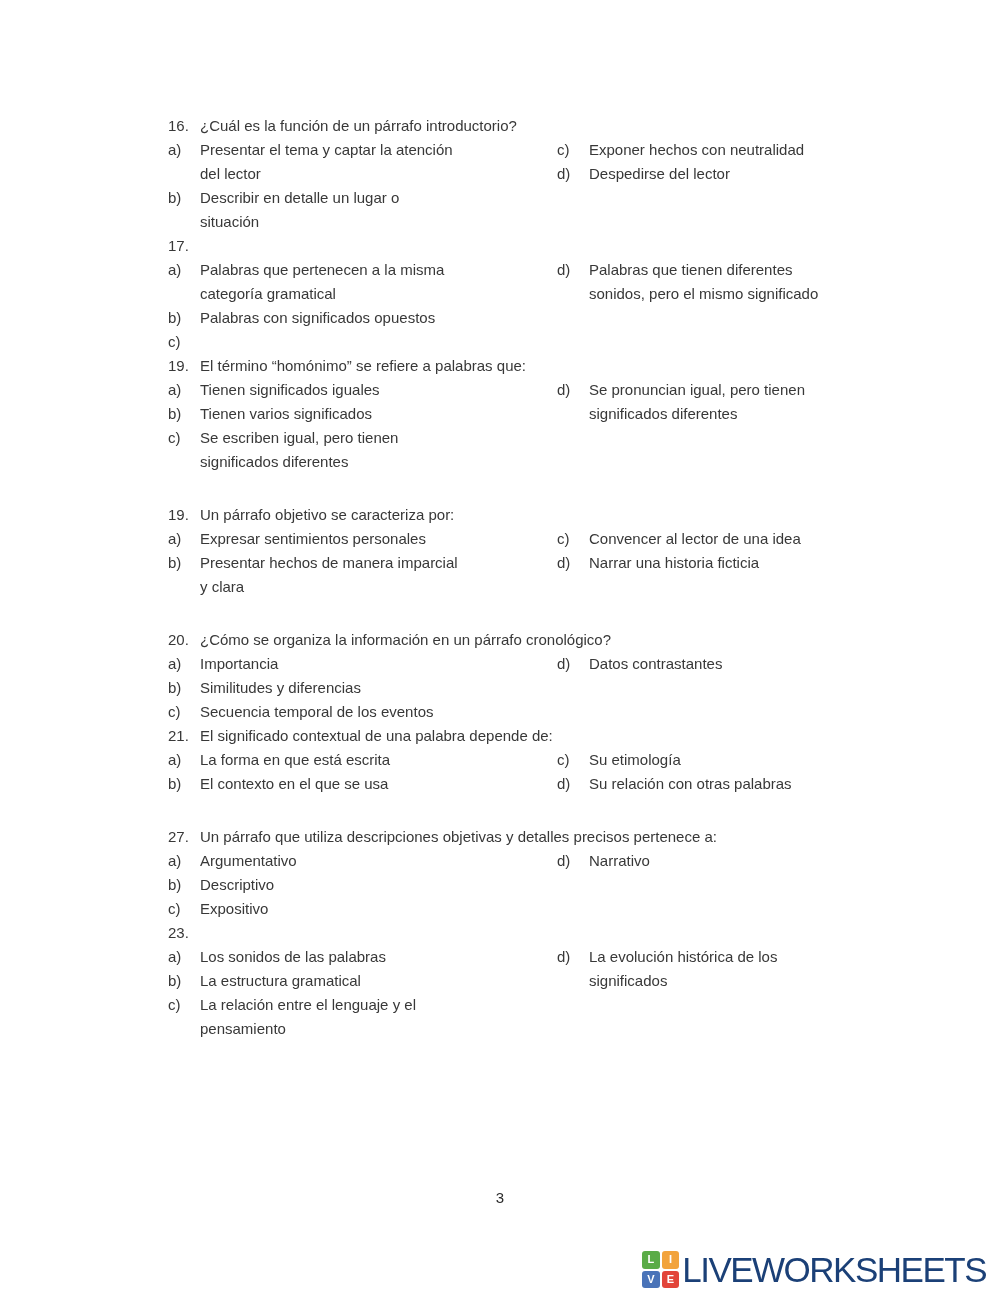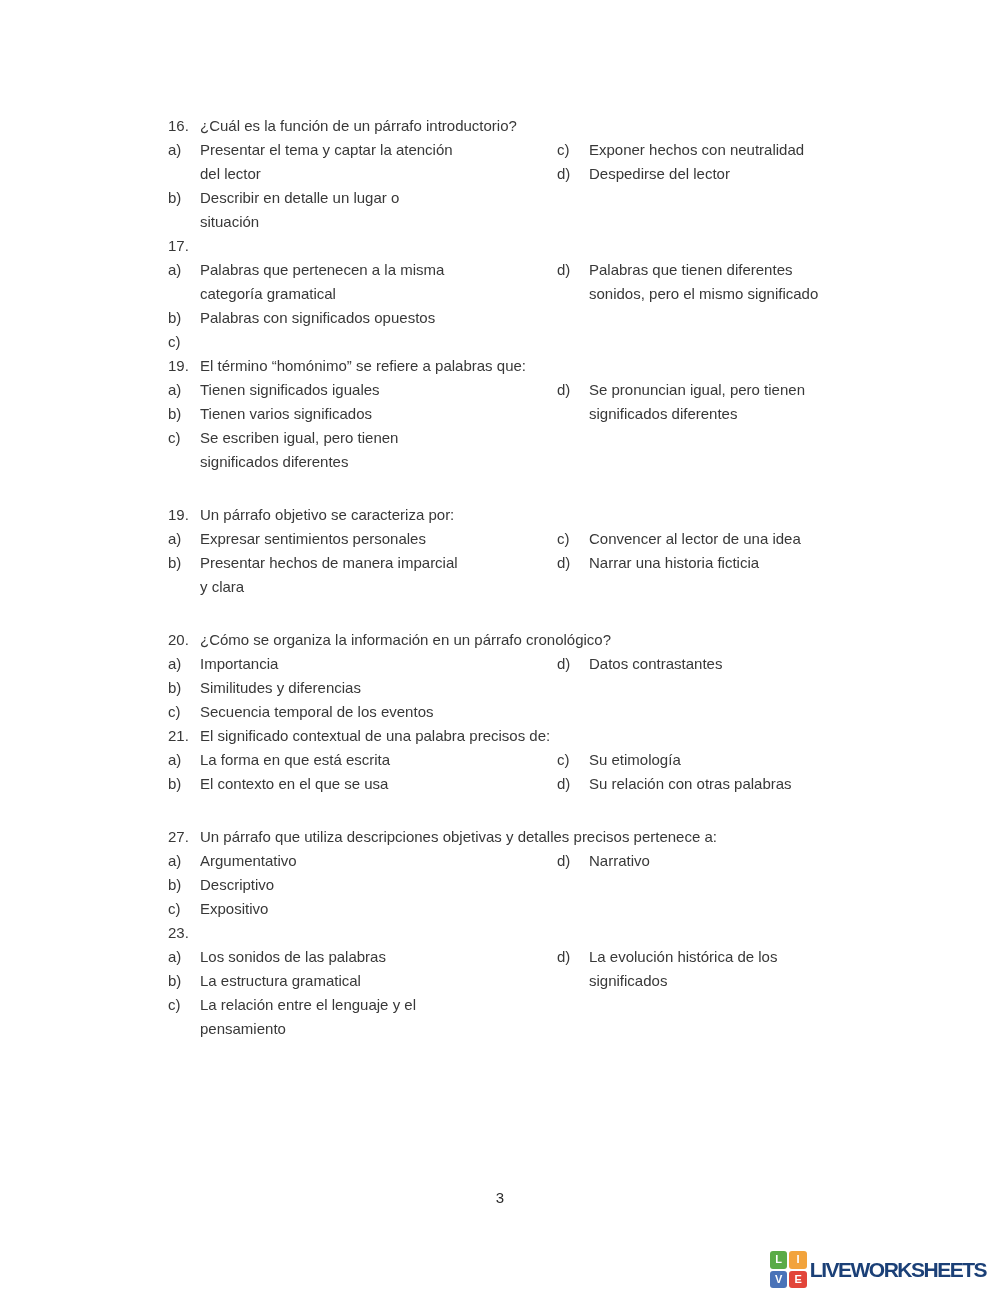"El significado contextual de una" span.q-text { text: precisos -> depende }
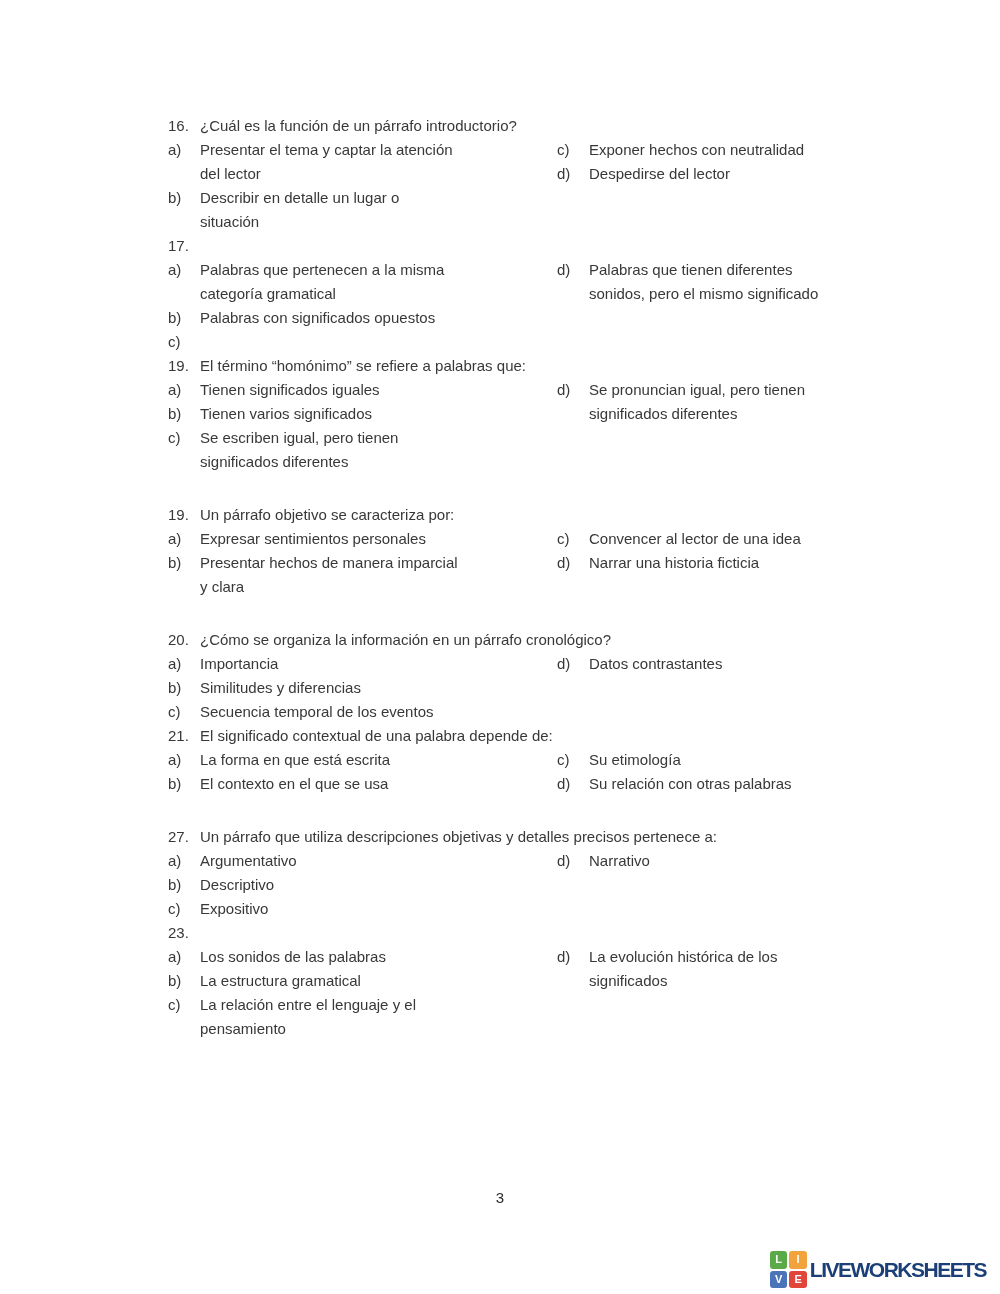"LIVEWORKSHEETS" .logo-text { font-size: 21px -> 35px; font-weight: bold -> normal }
